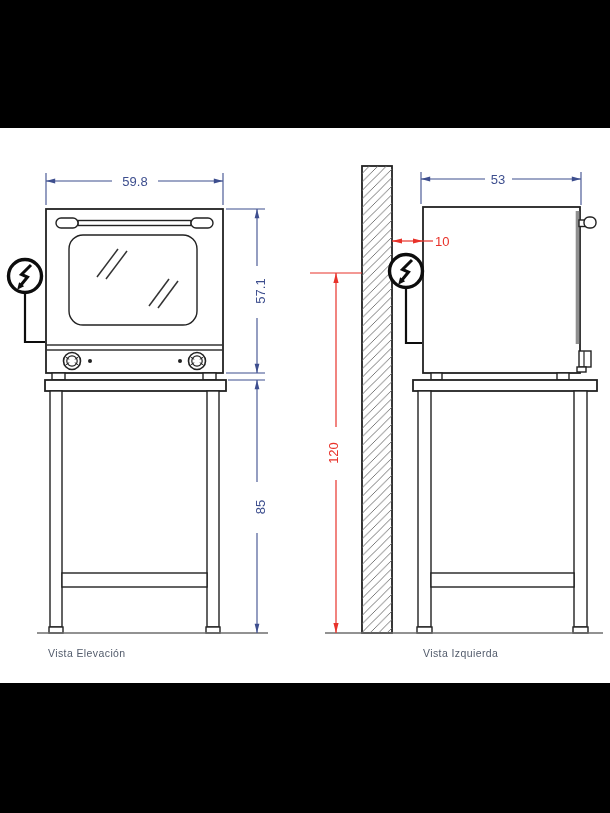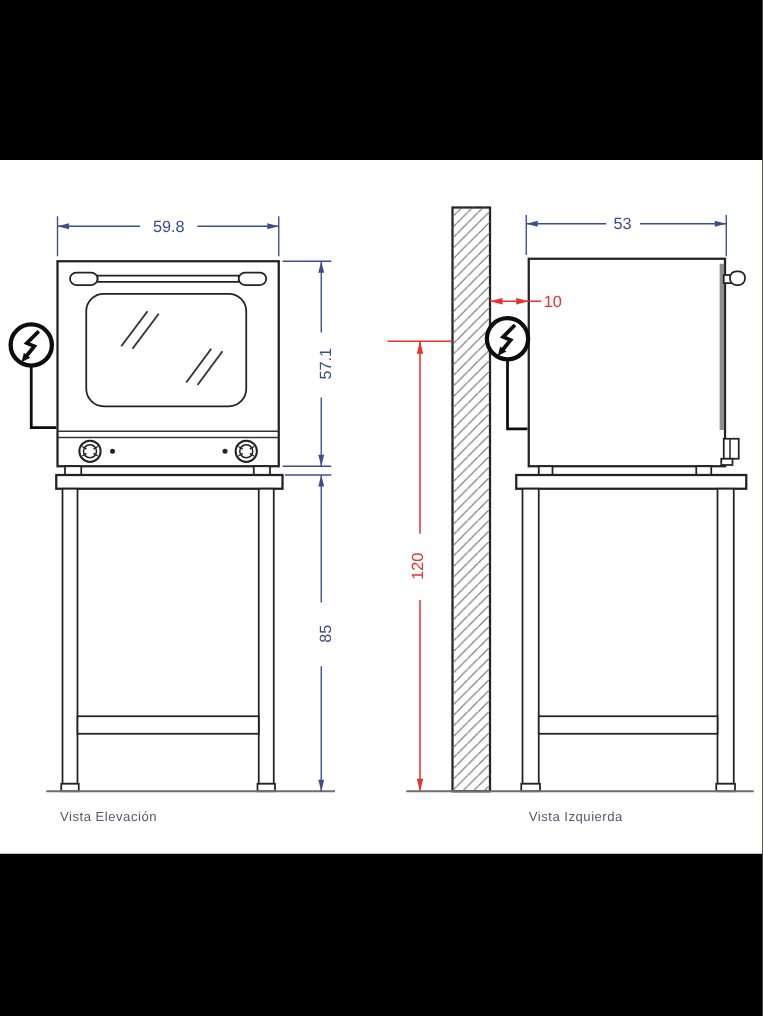"59.8" .stage { background: #a16207 -> #737373 }
